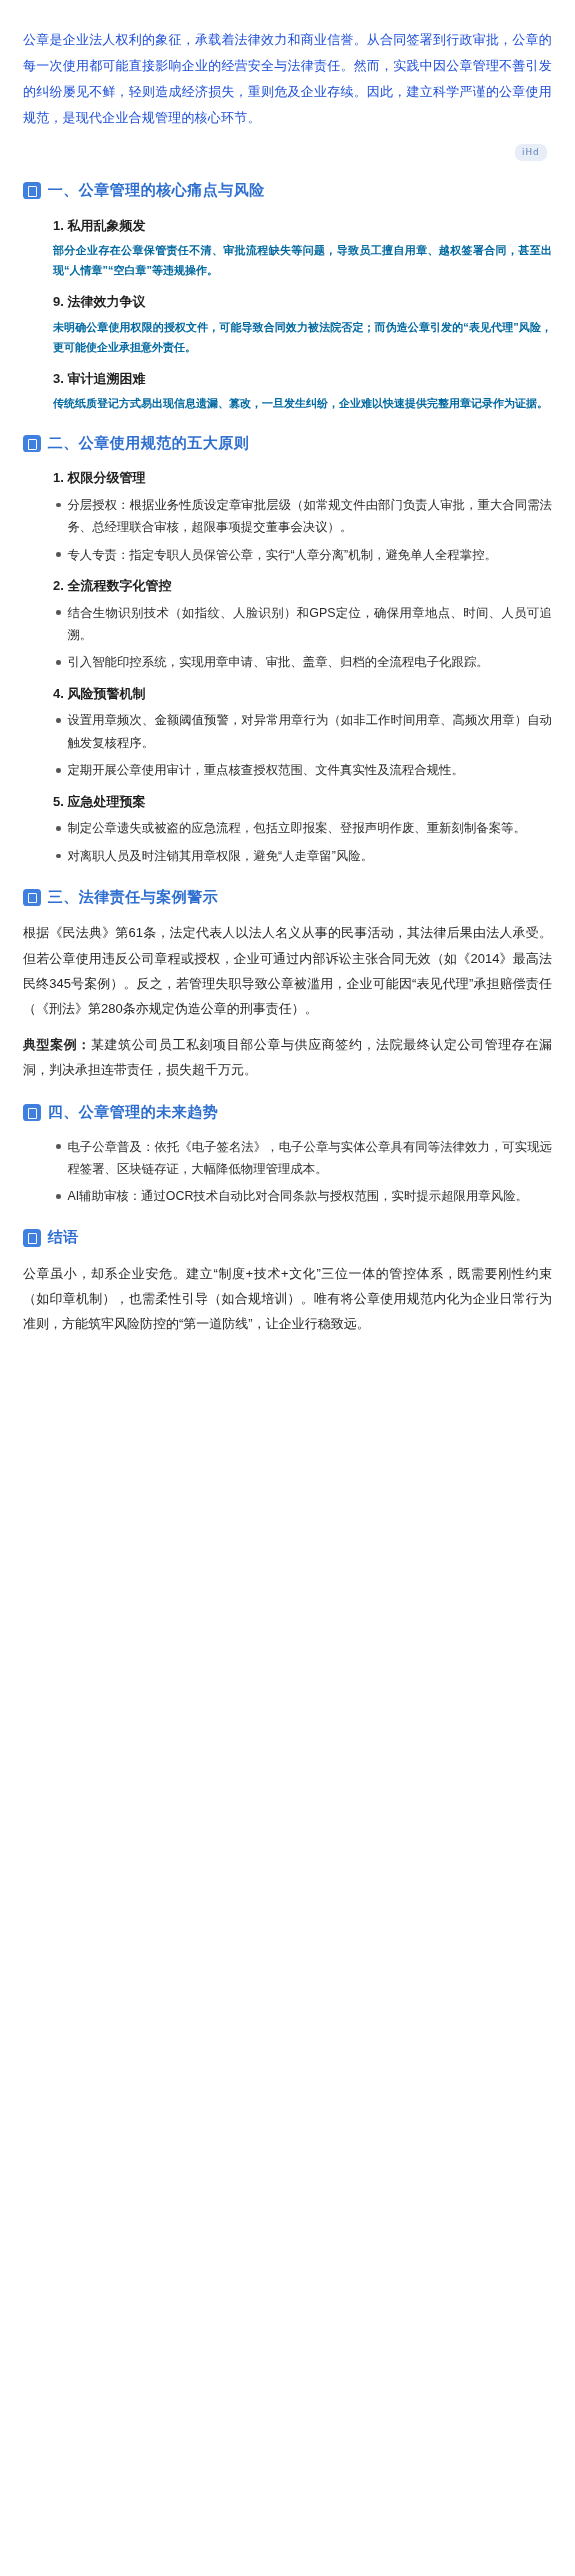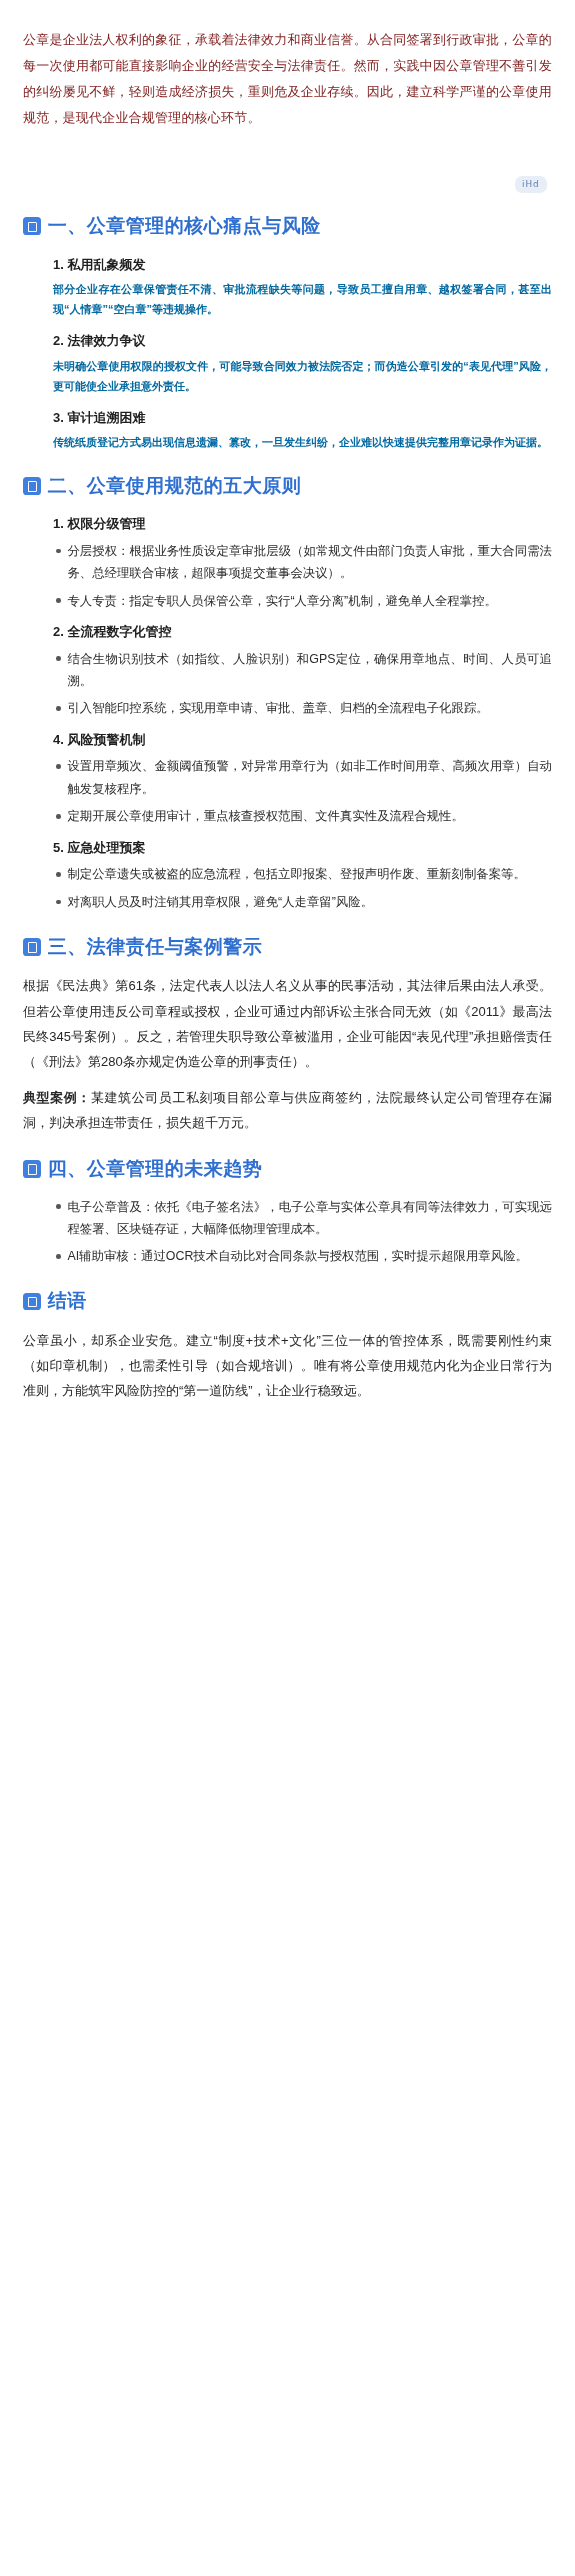"公章是企业法人权利的象征，承载着法律效力和商业信誉。从合同签署到行政审批，公章的" .intro { color: #7f1d1d -> #1d4ed8 }
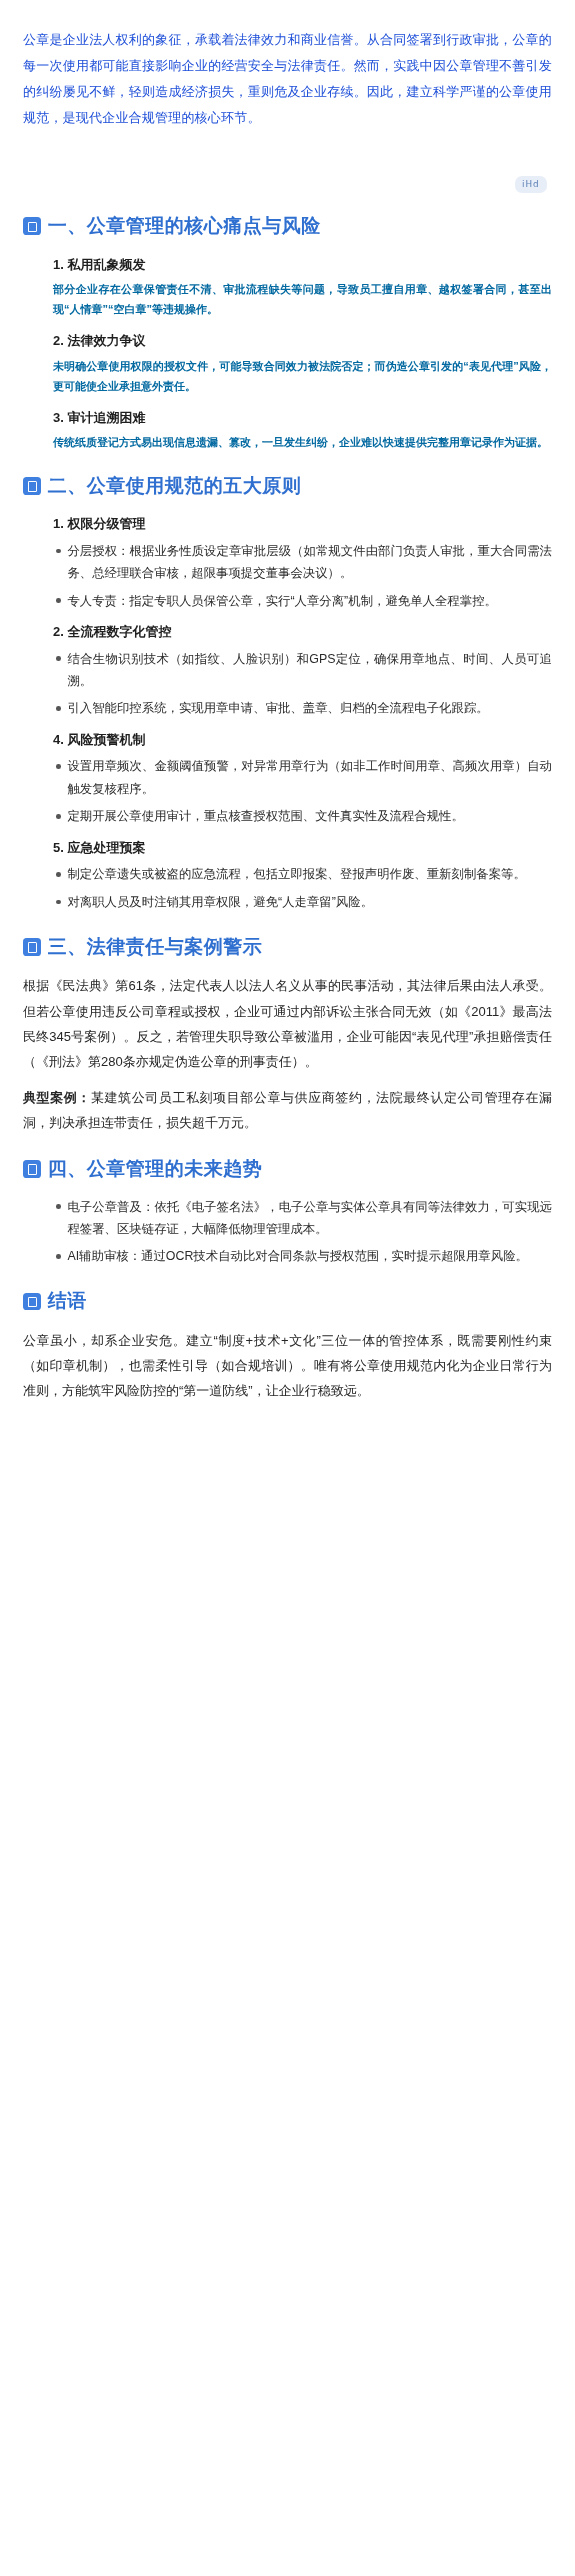"iHd" .logo-chip { margin-top: 32px -> none }
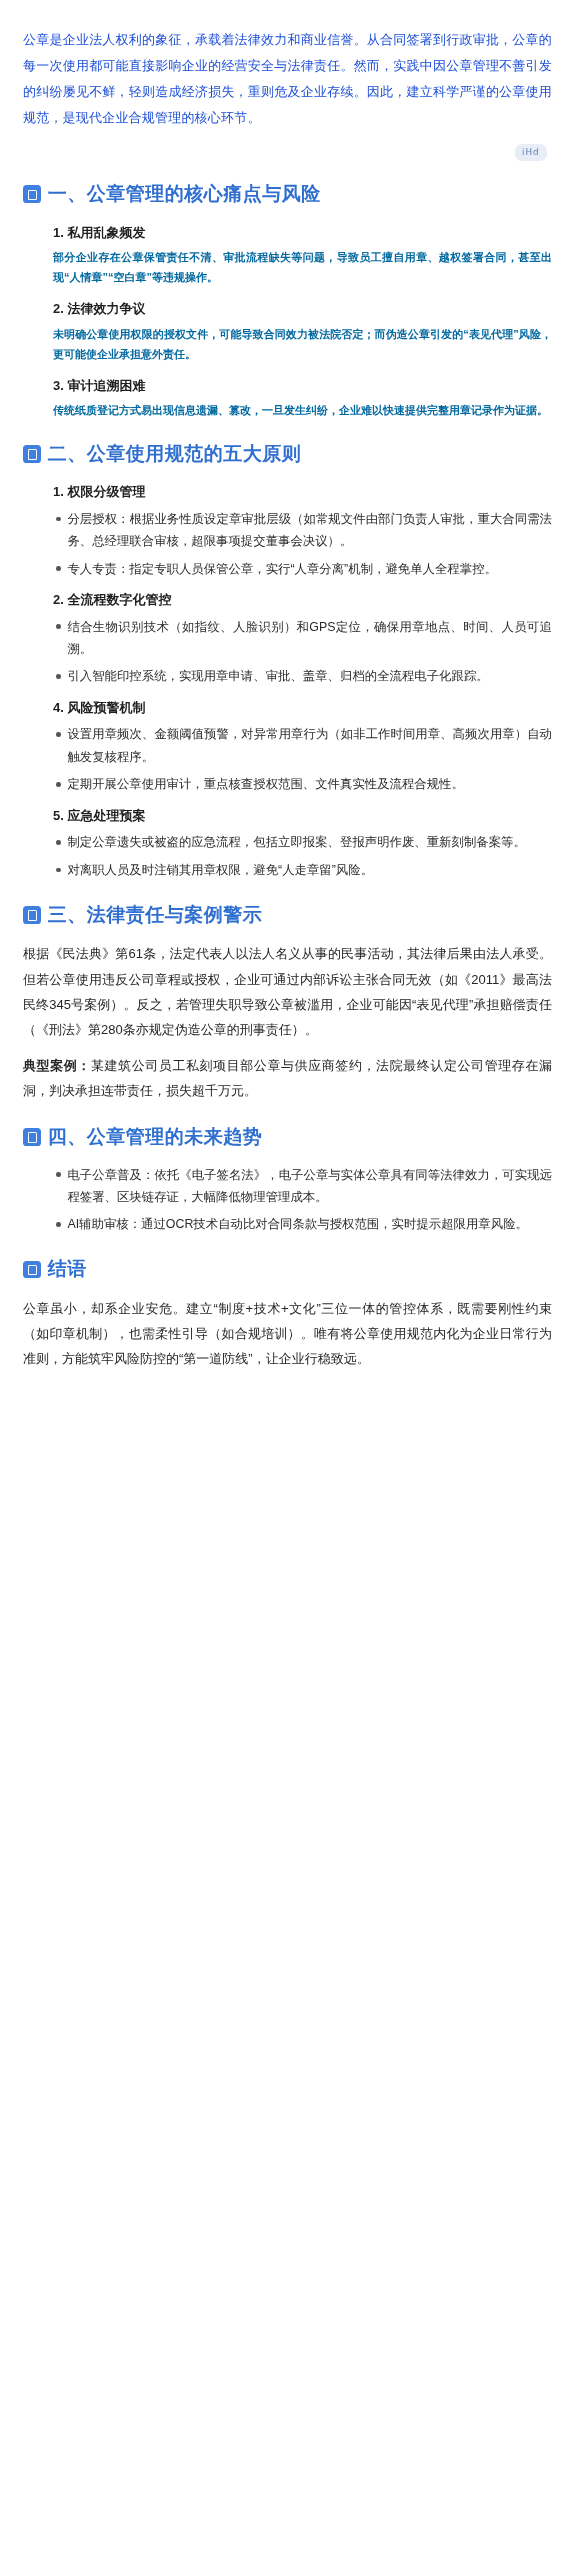"一、公章管理的核心痛点与风险" .sec-head .title { font-size: 19px -> 15px }
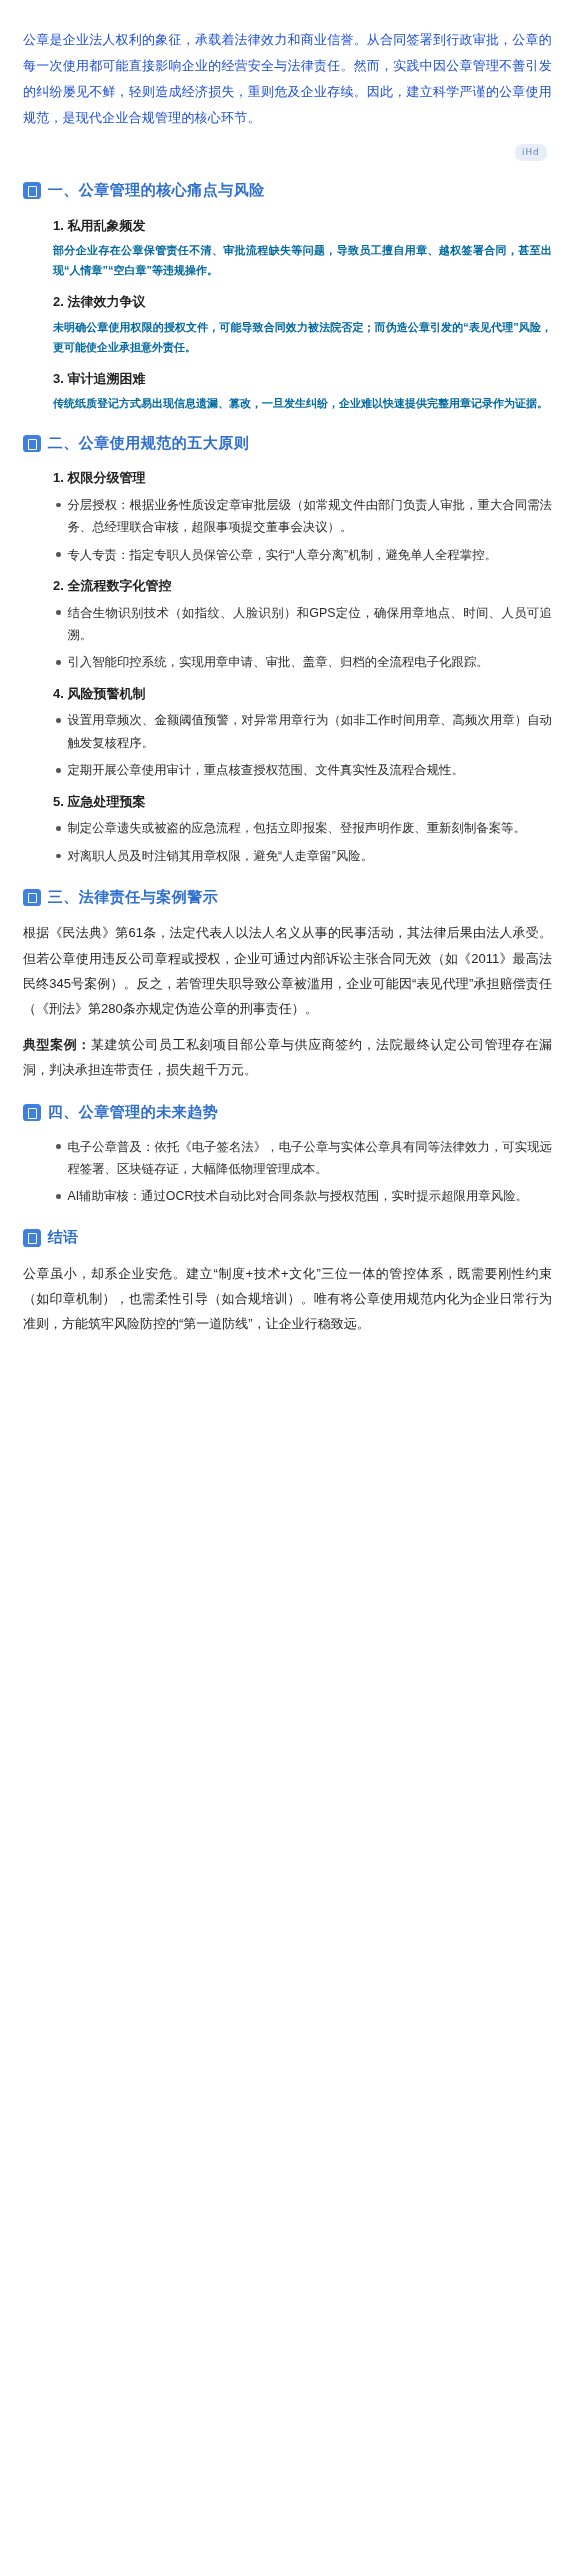"2. 法律效力争议" span { text: 2 -> 9 }
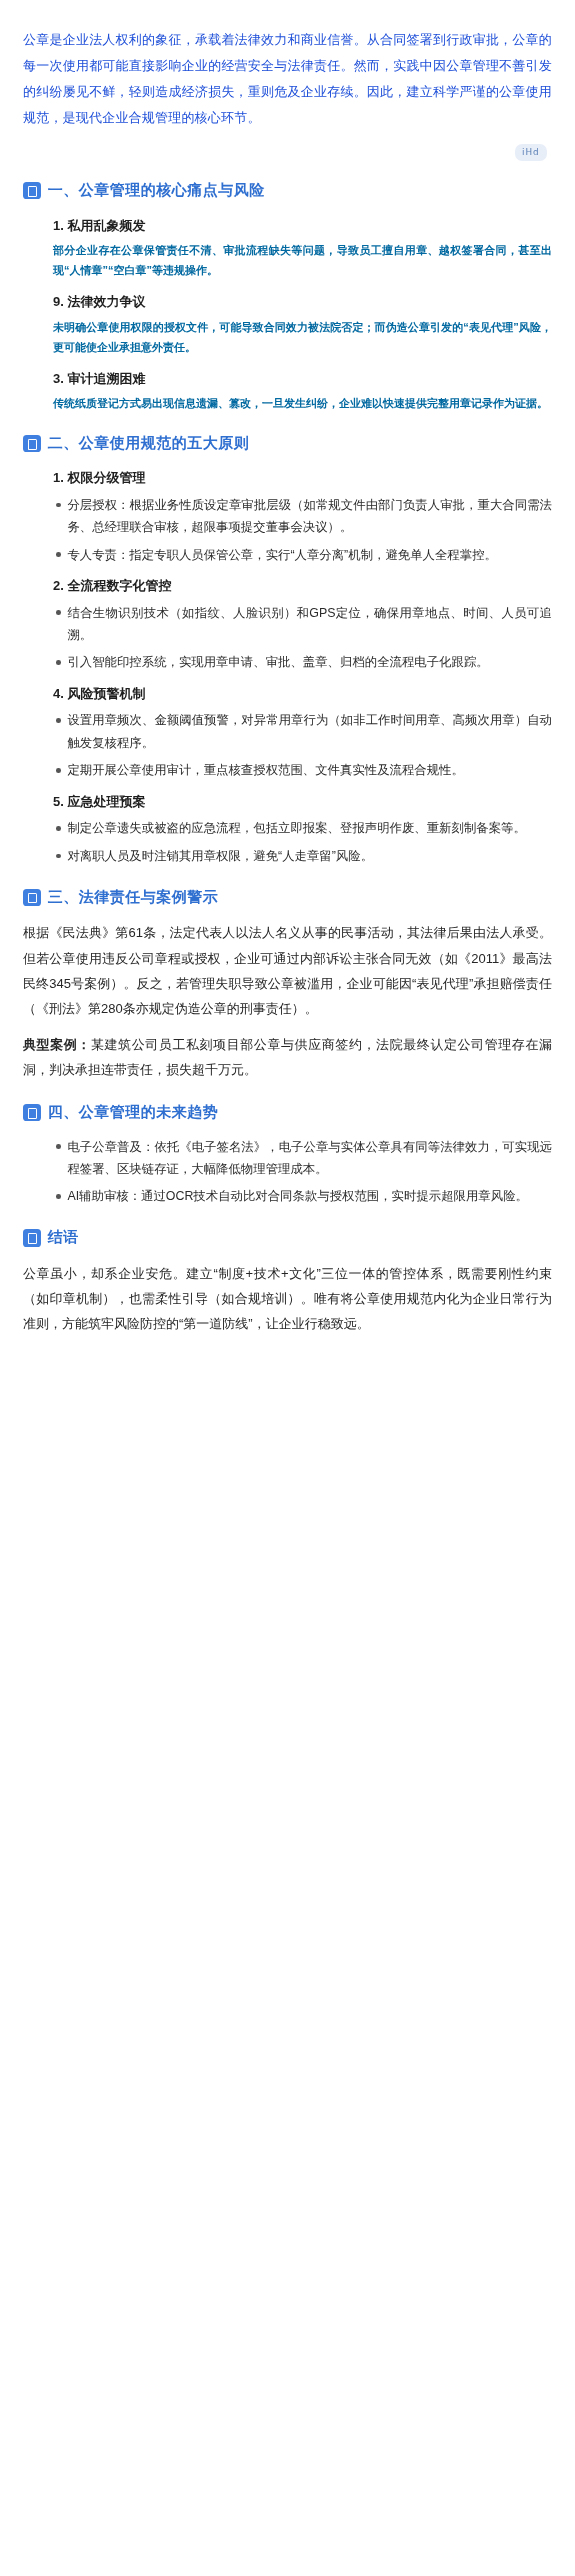"根据《民法典》第61条，法定代表人以法人名义从事的民事活动，其法律后果由法人承受" p.para { text: 2011 -> 2014 }
